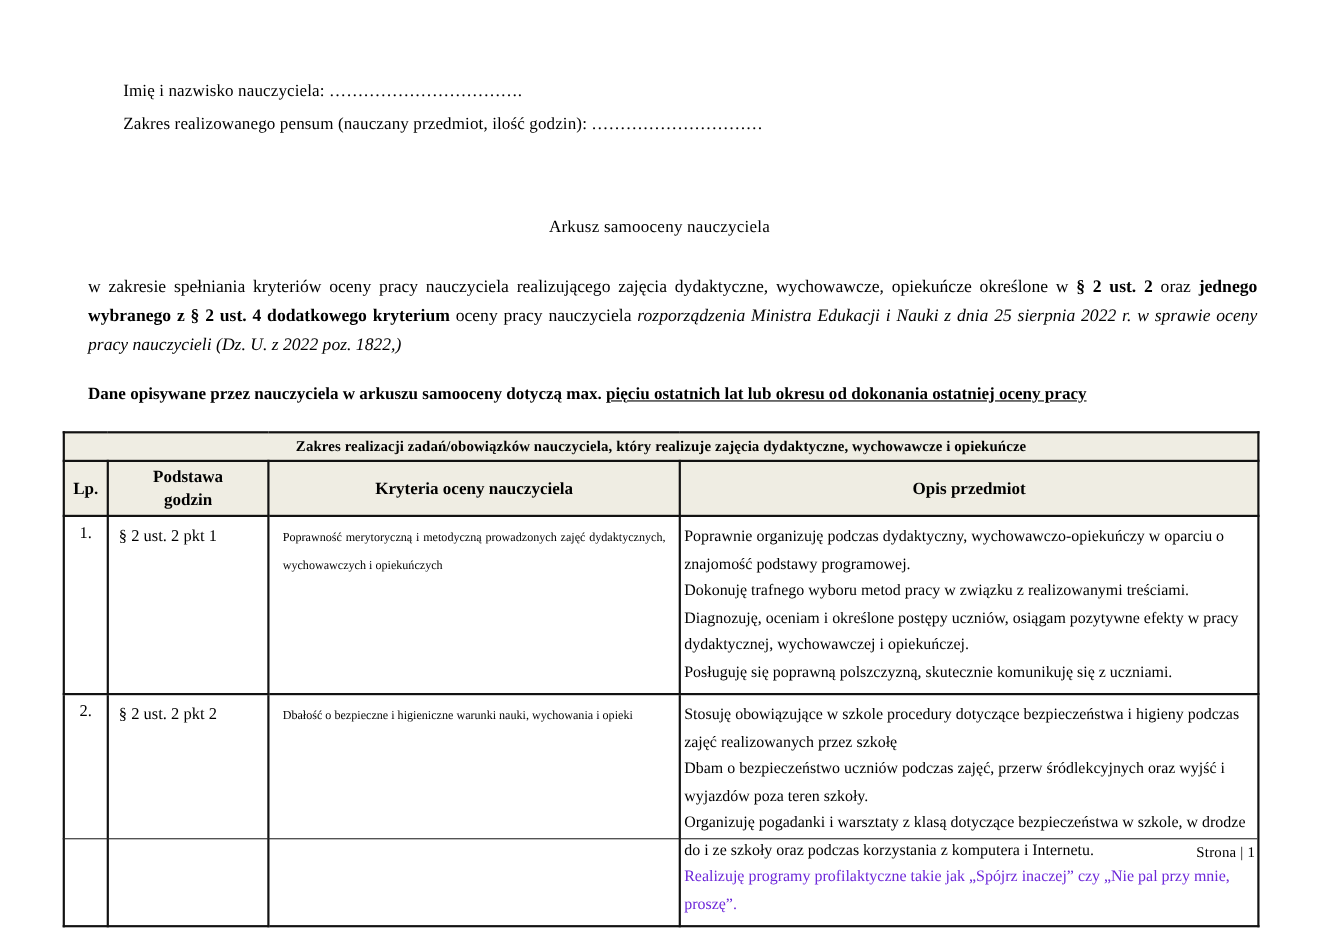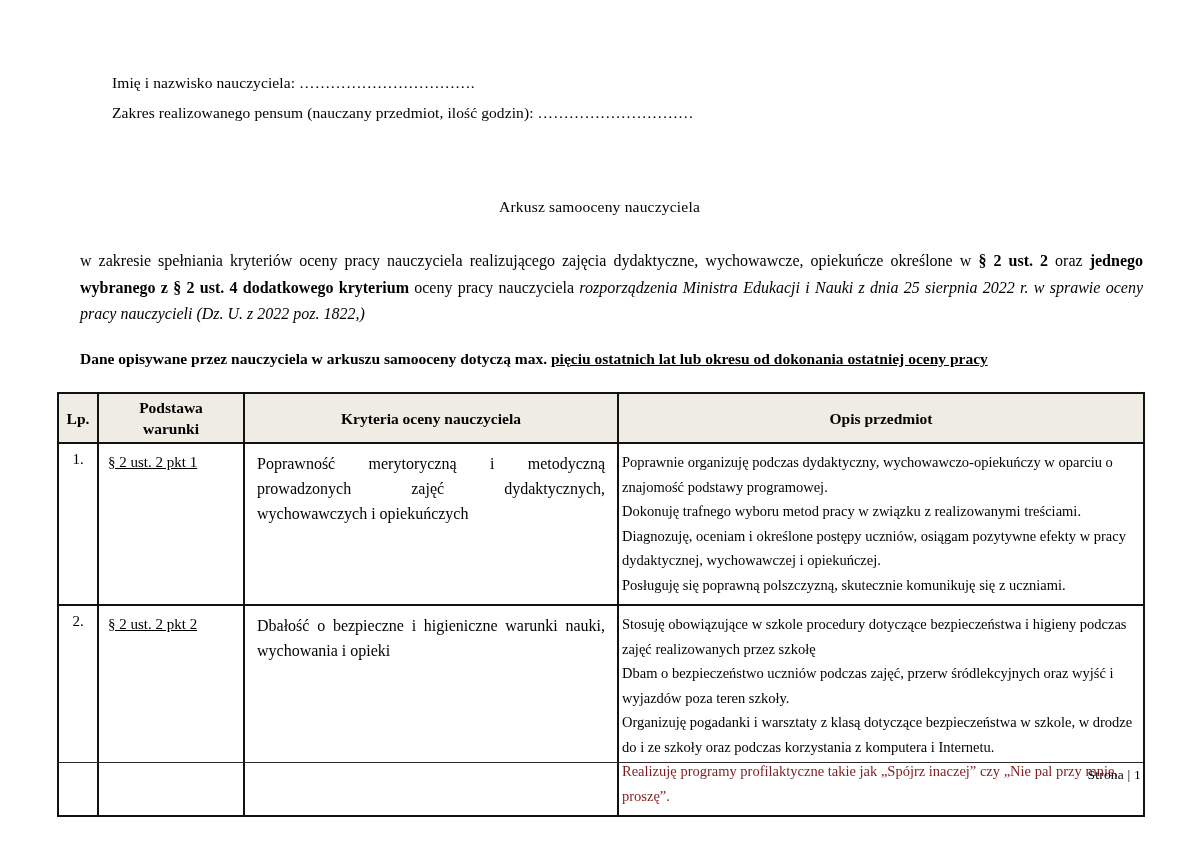"Zakres realizacji zadań/obowiązków" tr { html: none -> <tr> <th>Zakres realizacji zadań/obowiązków nauczyciela, który realizuje zajęcia dydaktyczne, wychowawcze i opiekuńcze</th> </tr> }
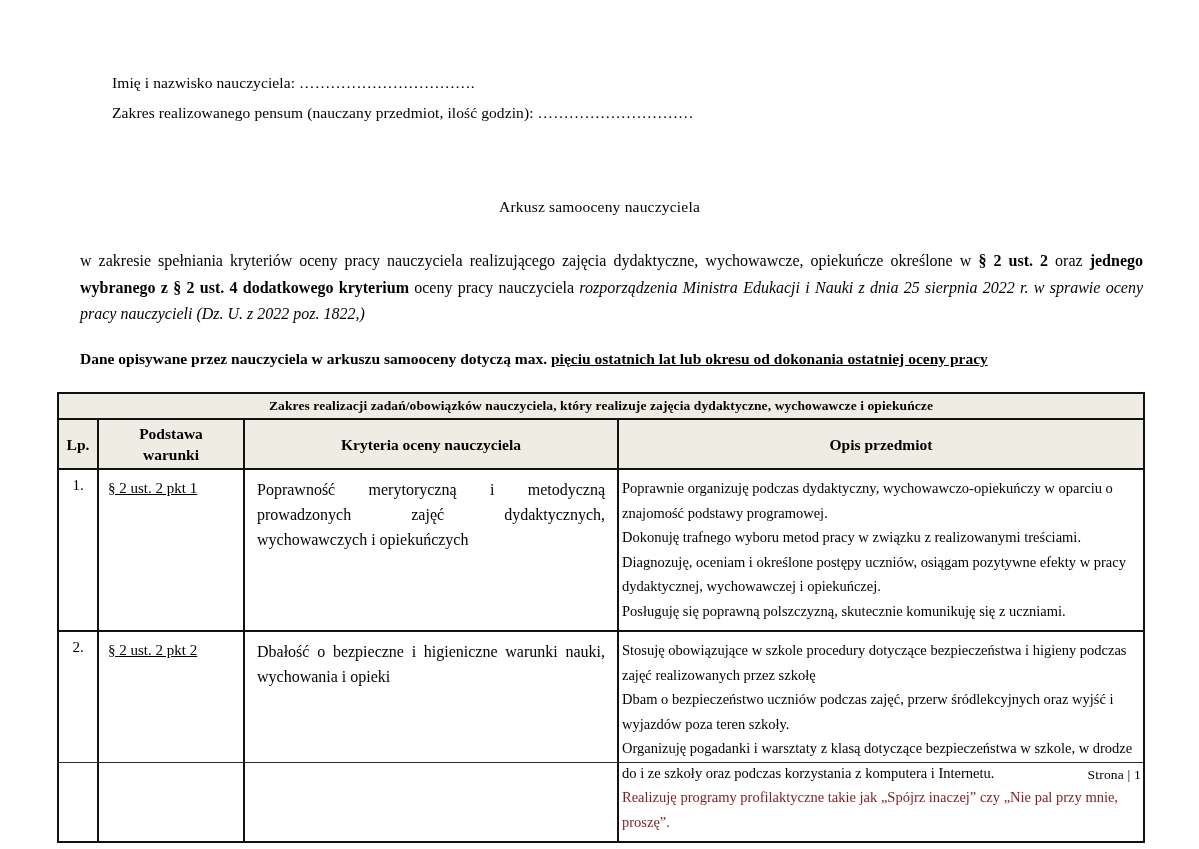"warunki" div { text: warunki -> godzin }
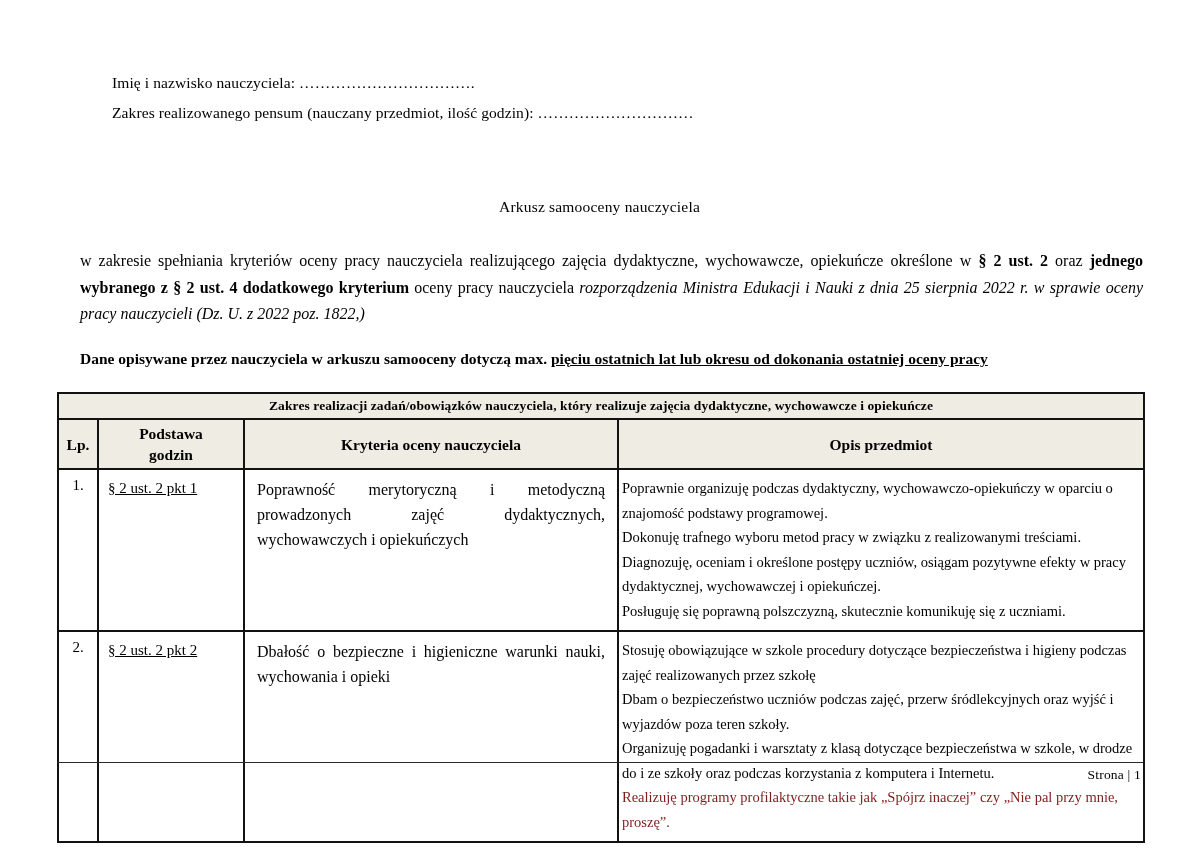"§ 2 ust. 2 pkt" td.cell-pods { text-decoration: underline -> none }
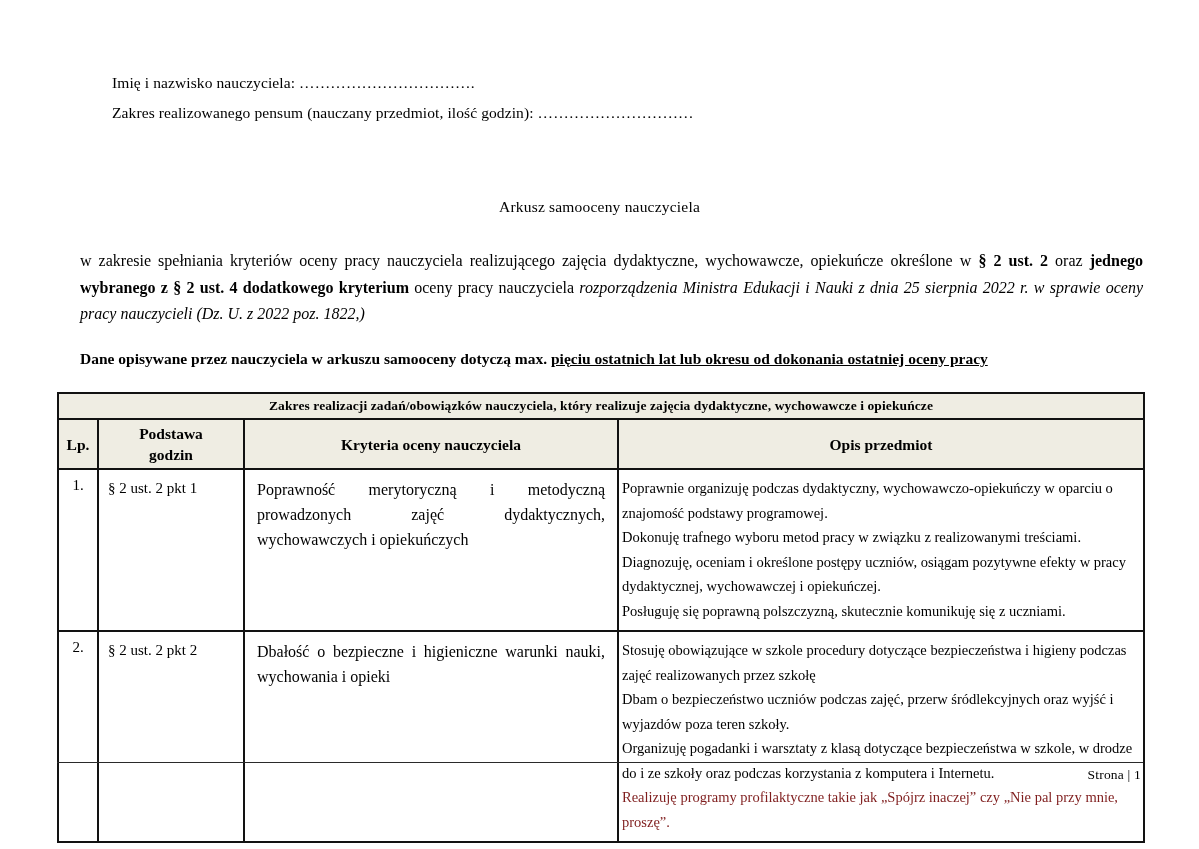"Poprawność merytoryczną i metodyczną" td.cell-kryt { font-size: 16px -> 11px }
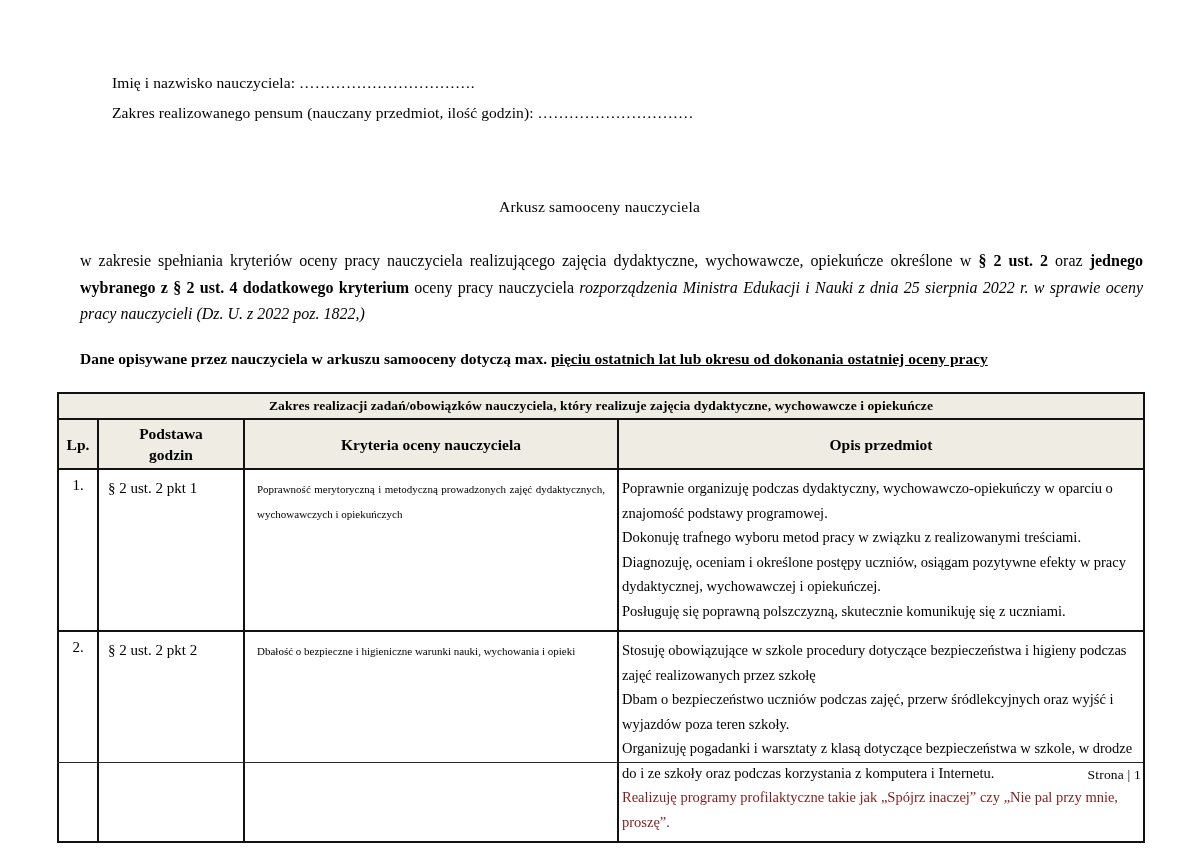"Realizuję programy profilaktyczne takie" .red { color: #7f1d1d -> #6d28d9 }
